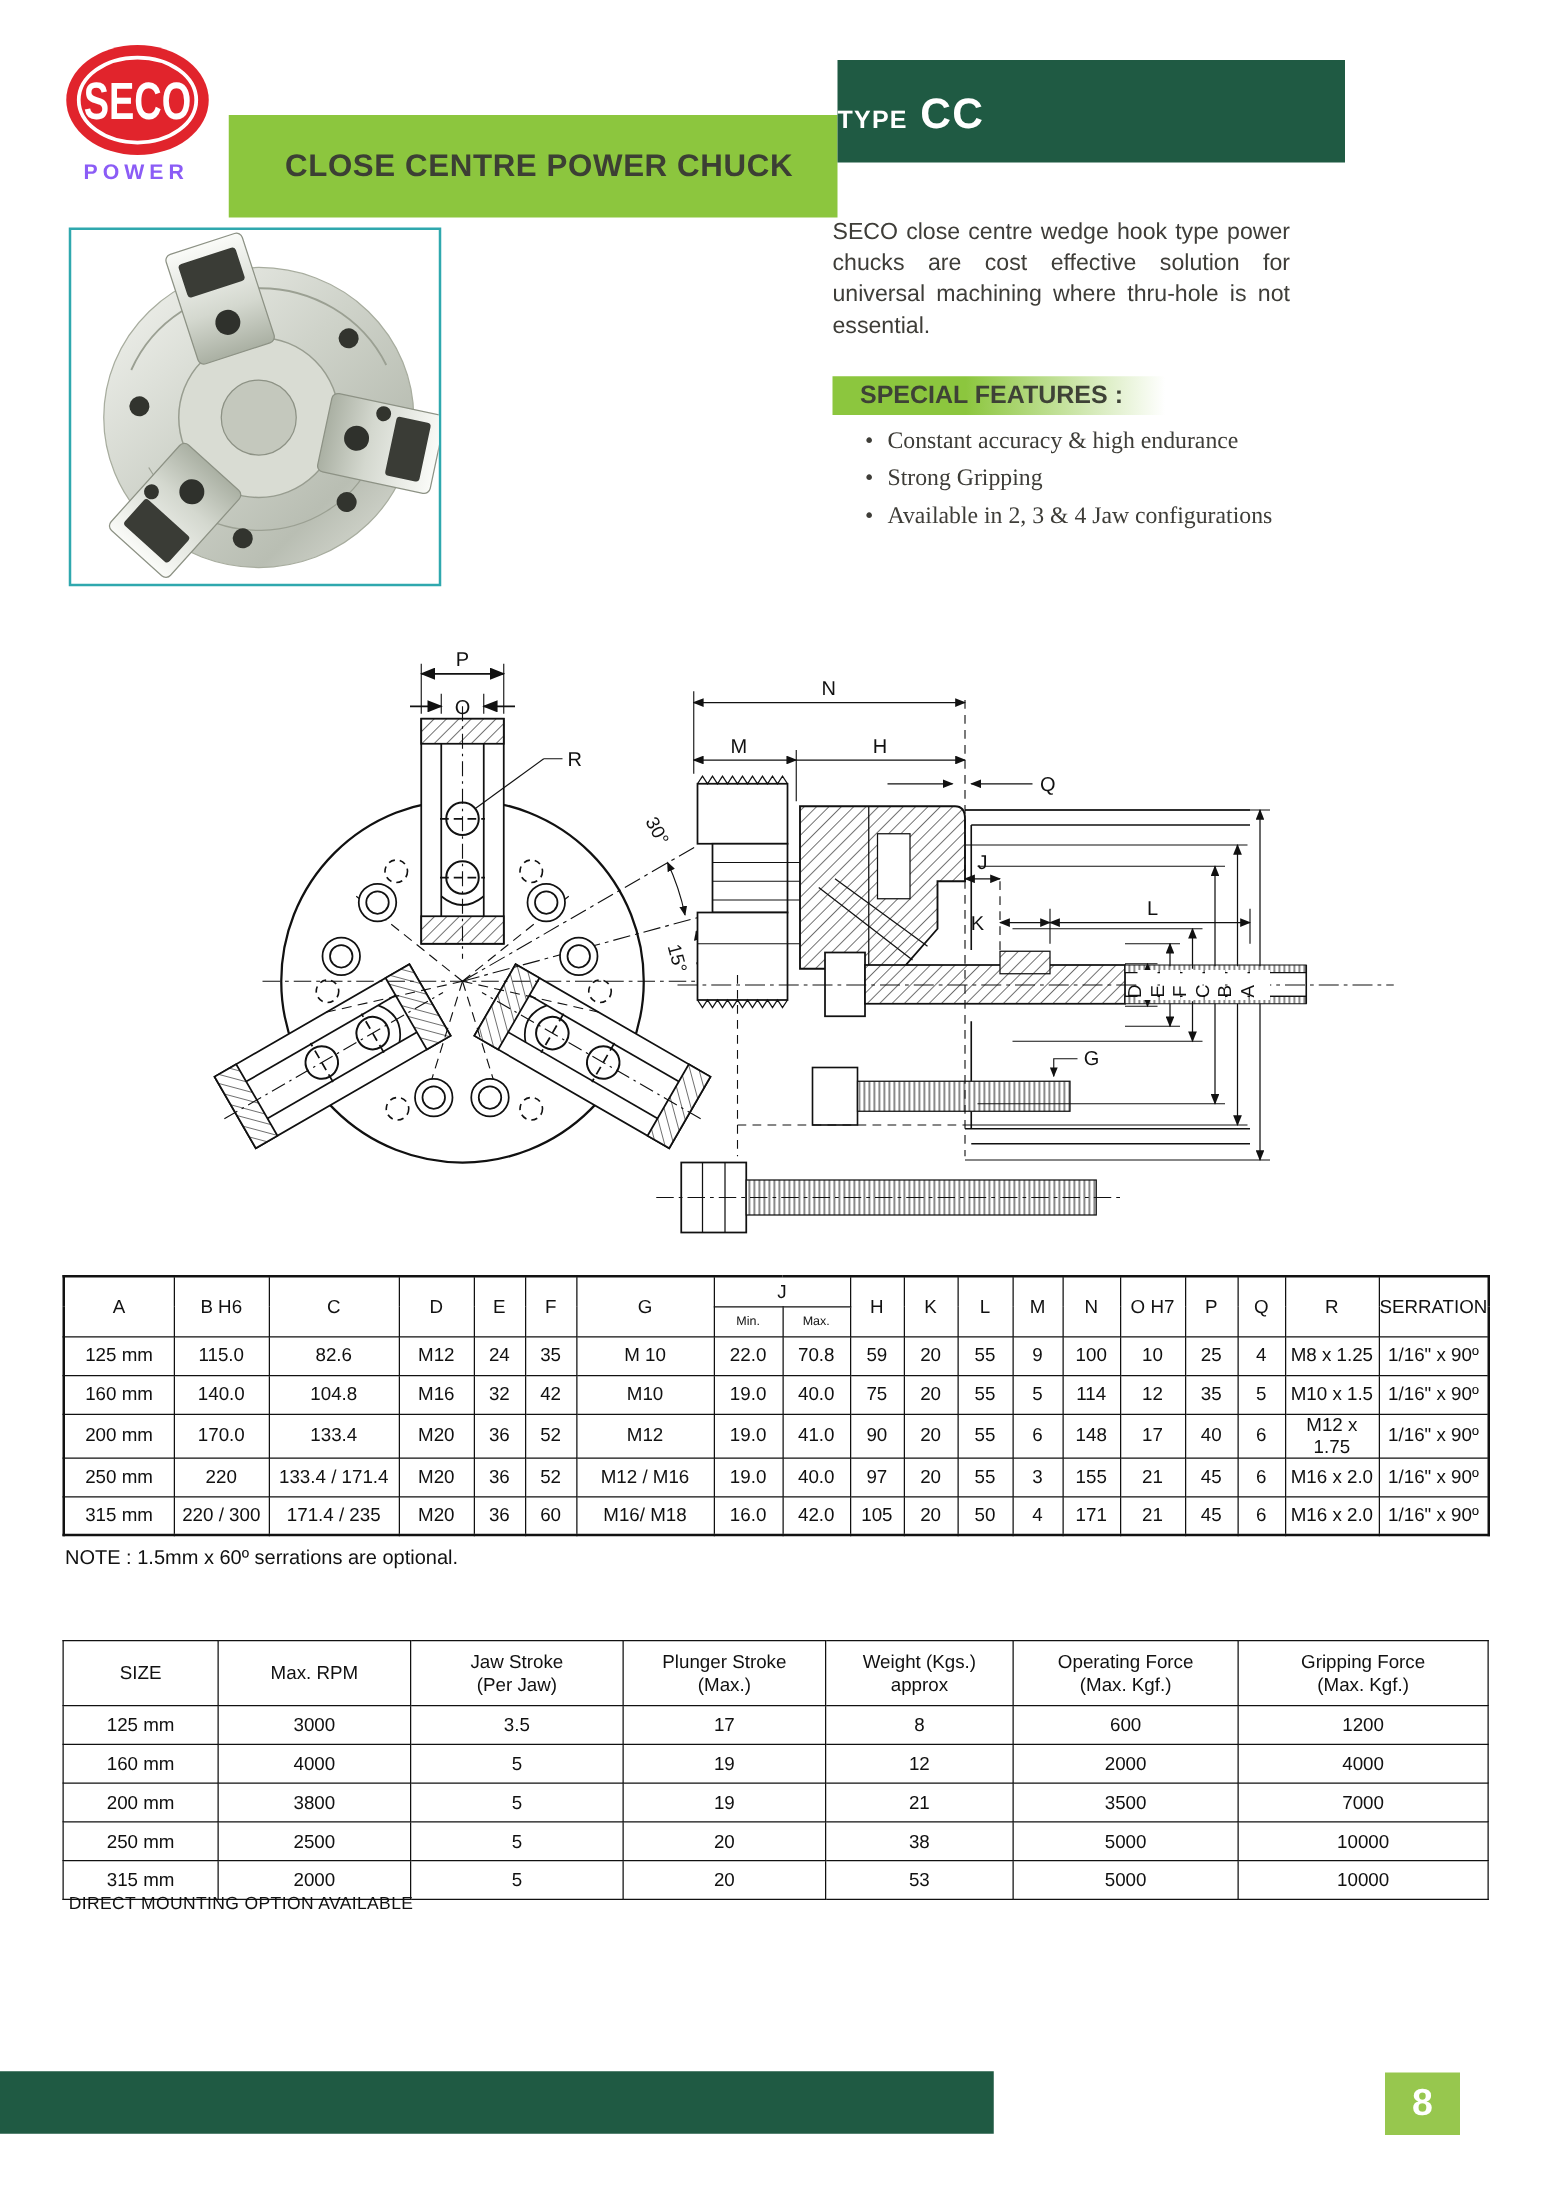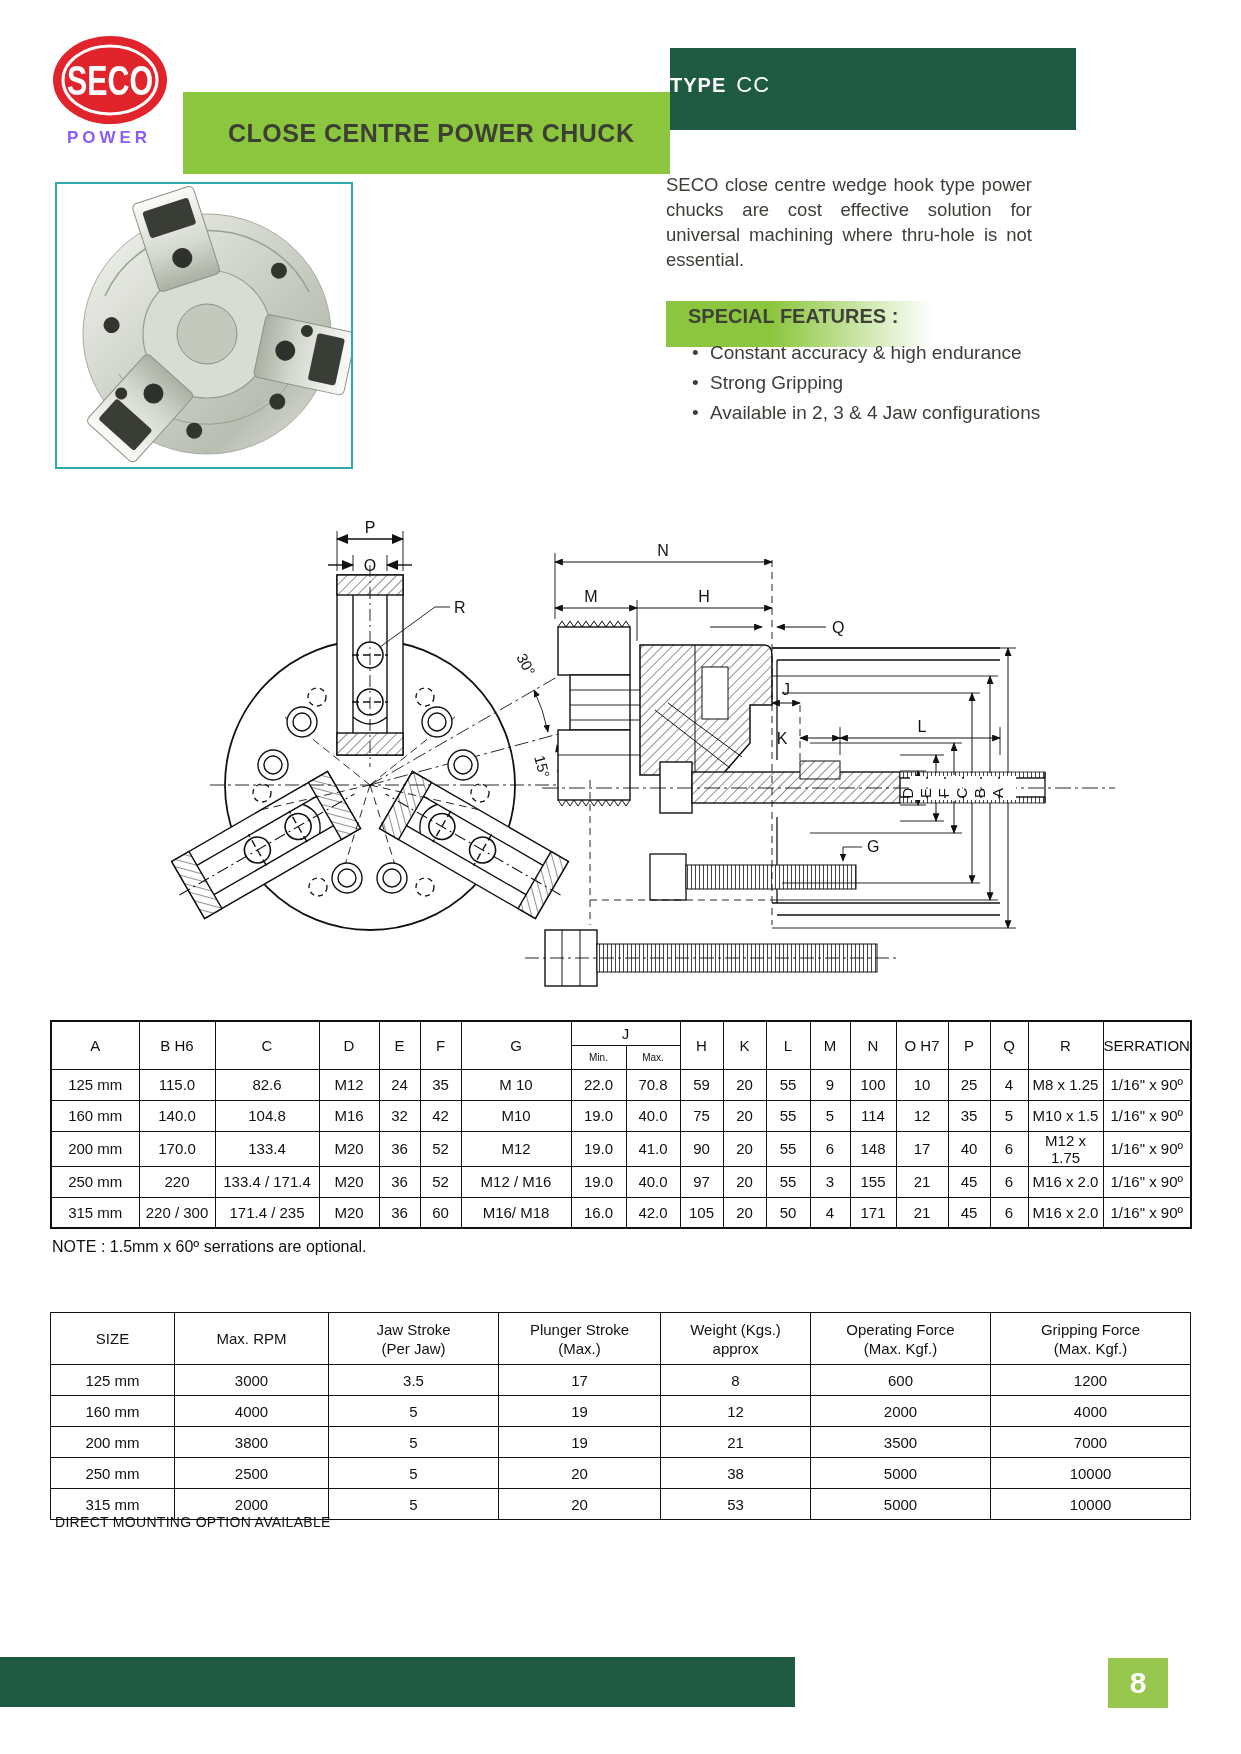"CC" .banner-dark .t-value { font-size: 22px -> 34px; font-weight: normal -> bold }
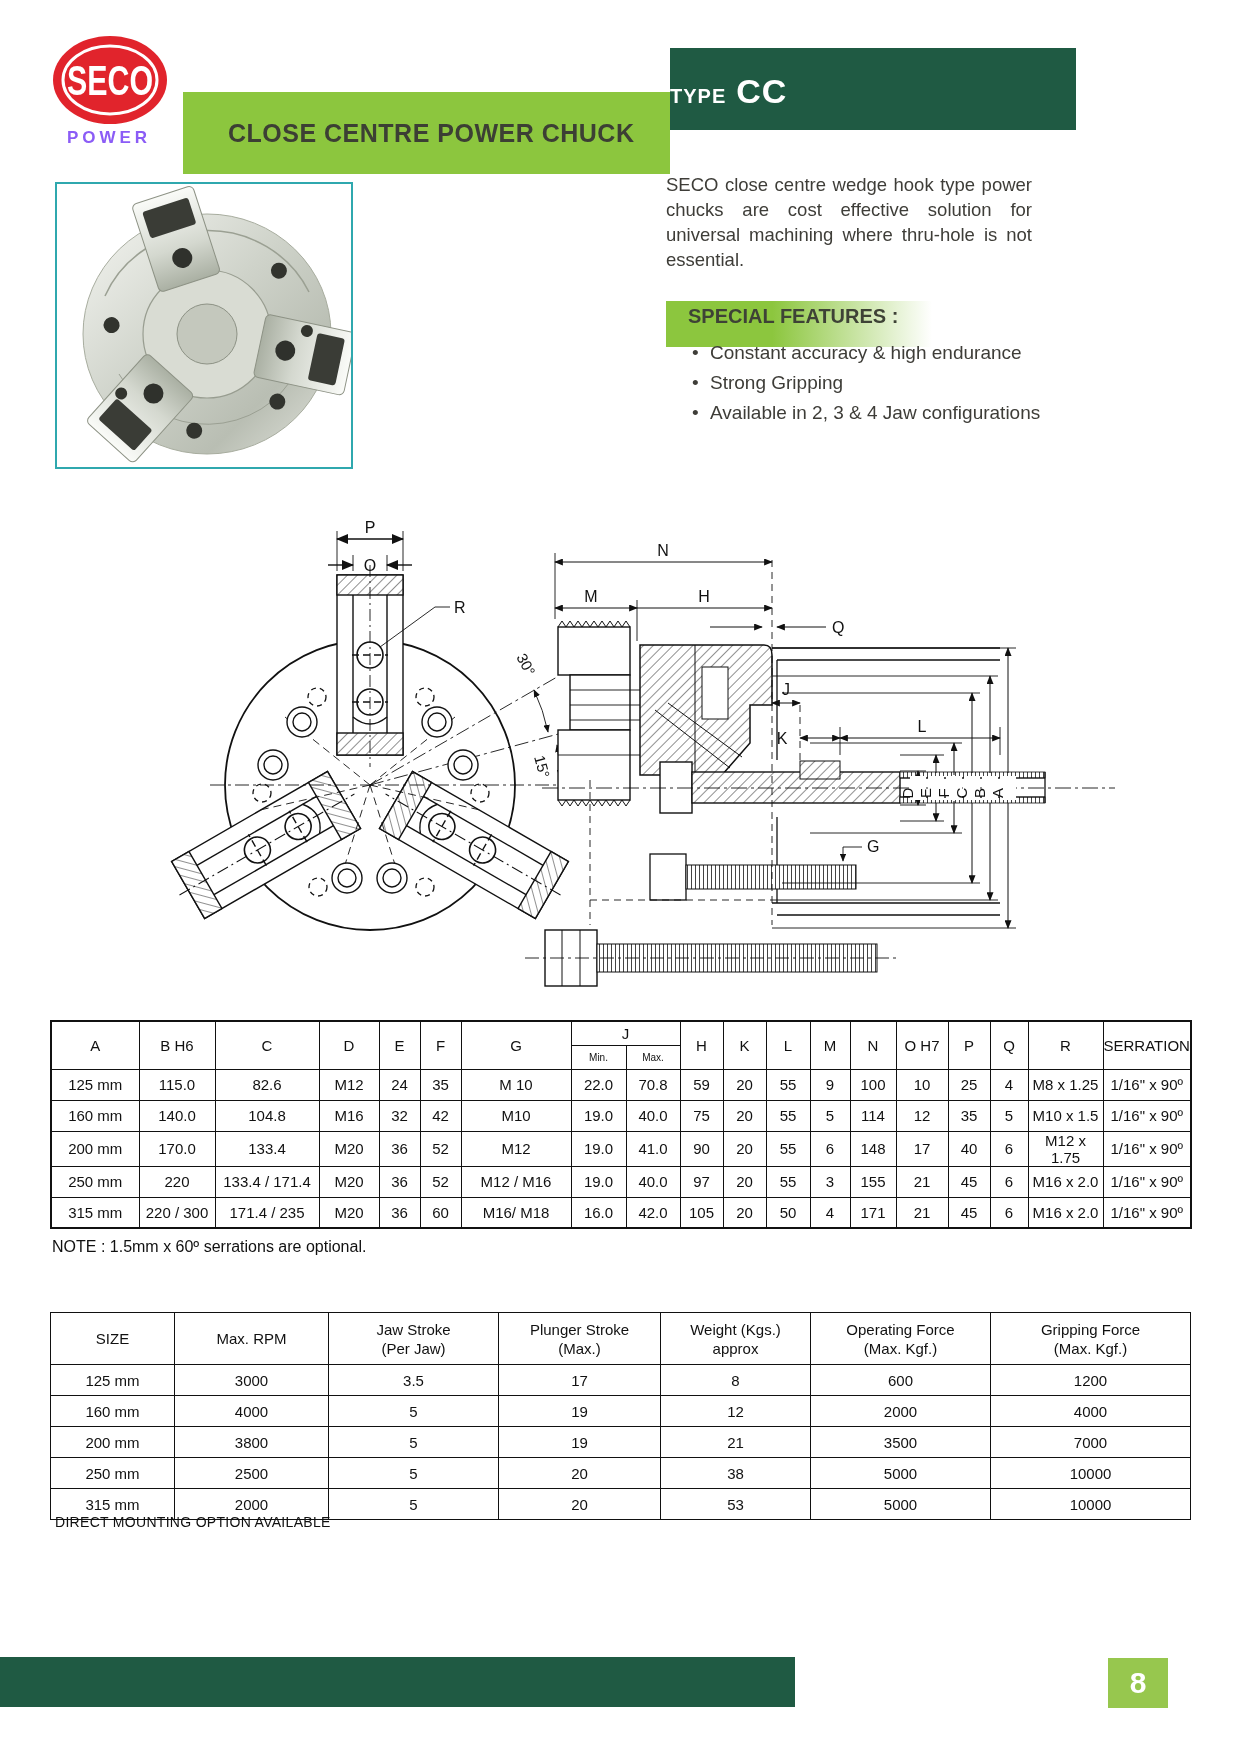"SPECIAL FEATURES :" .features-bar { height: 46px -> 31px }
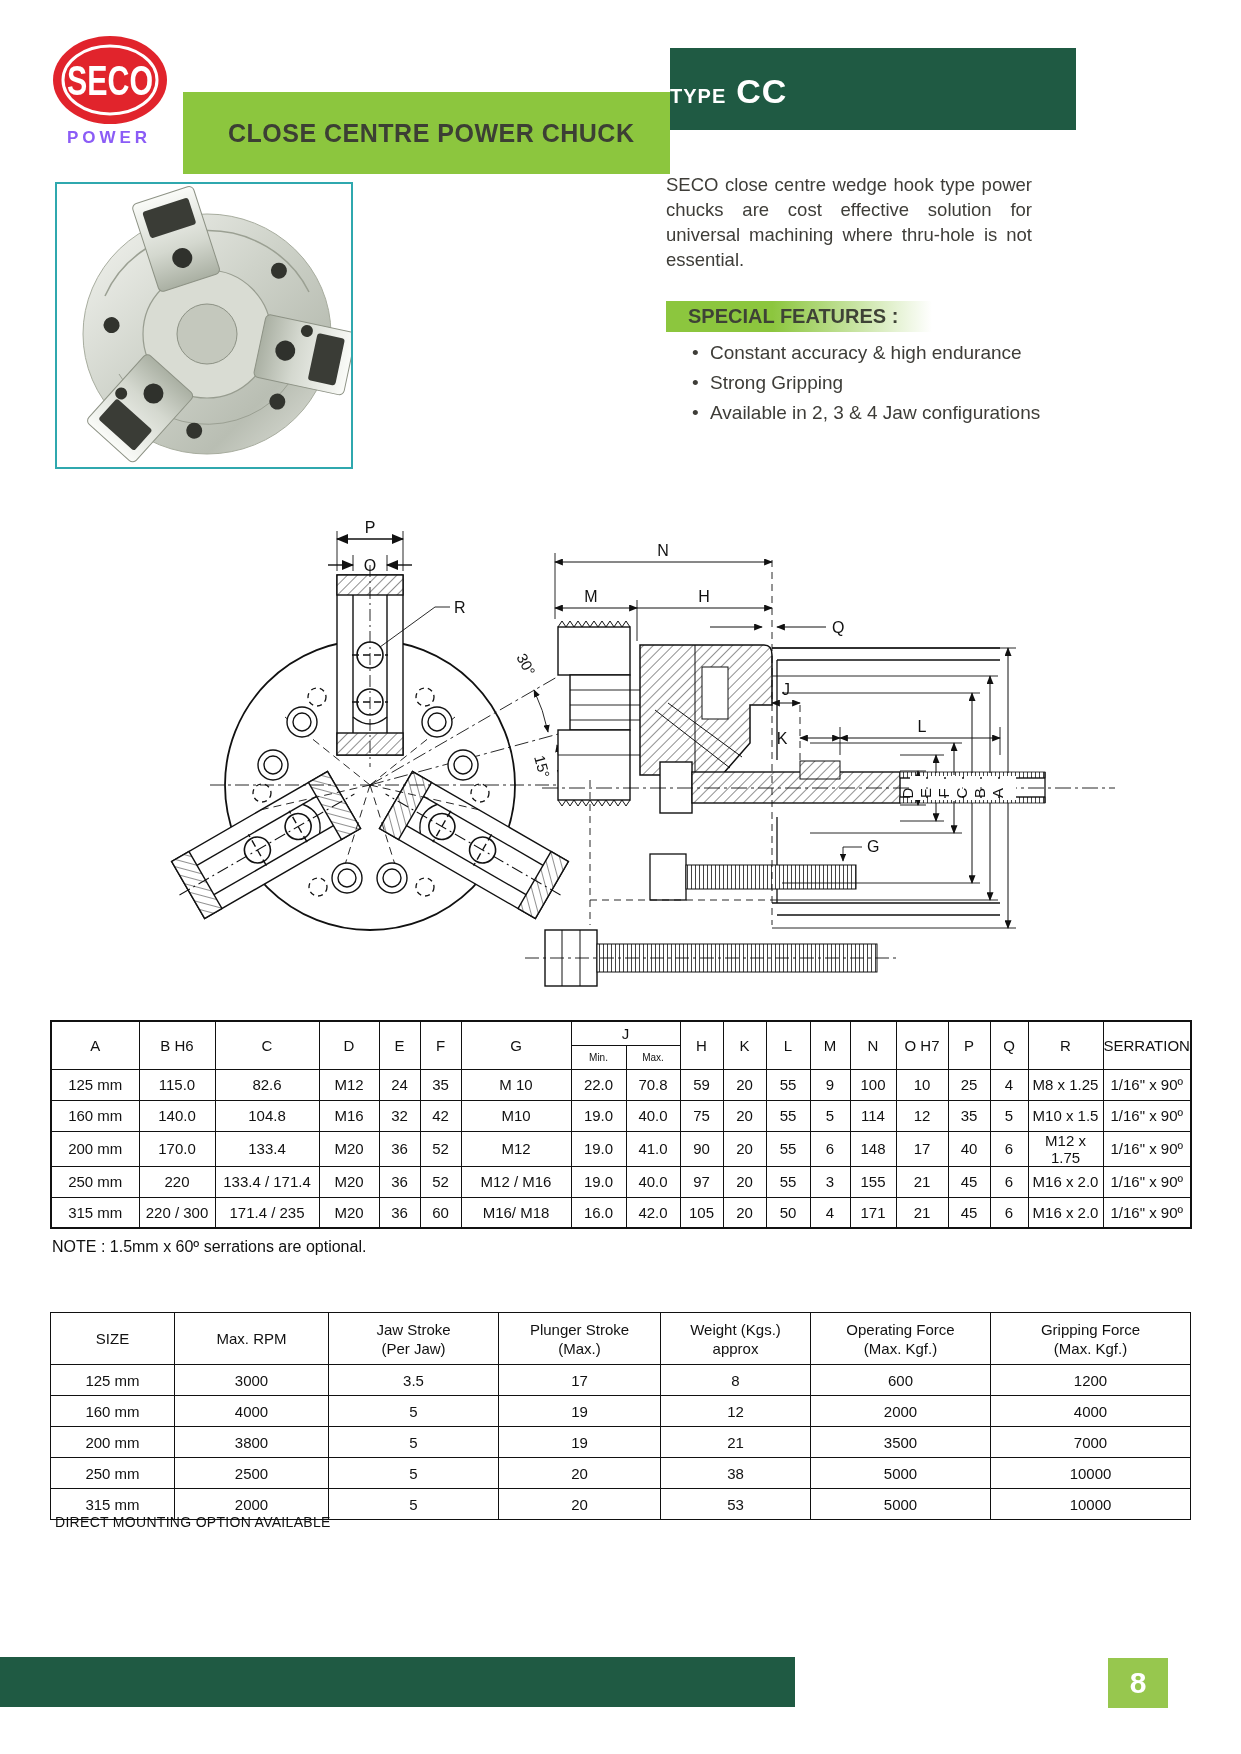"Constant accuracy & high endurance" .features-list li { font-family: none -> Liberation Serif, serif }
